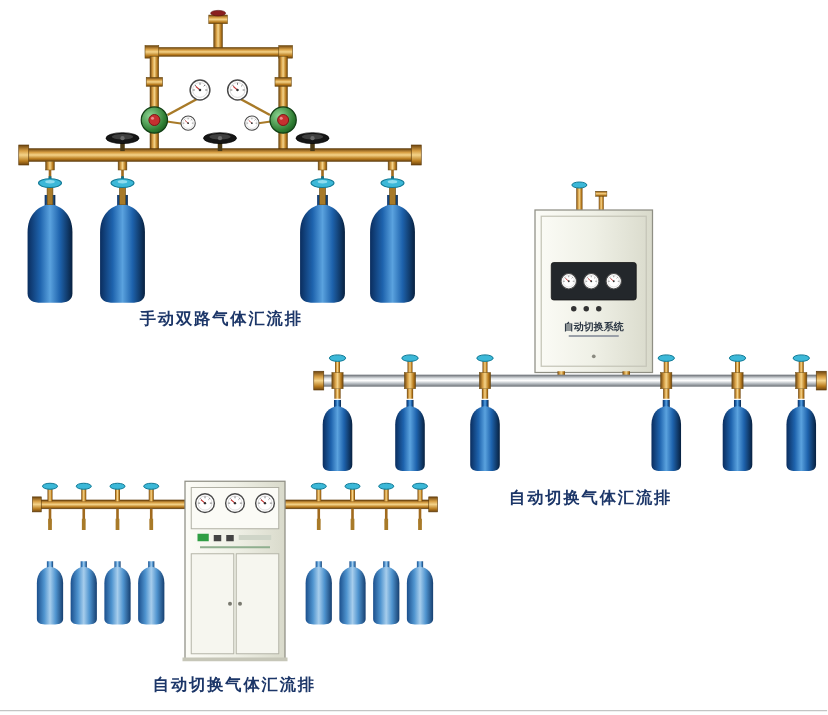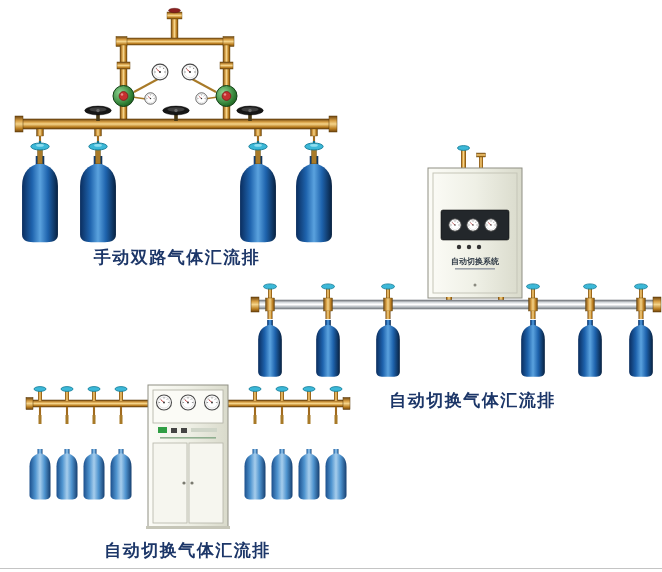"手动双路气体汇流排" .caption { font-size: 17px -> 13px }
